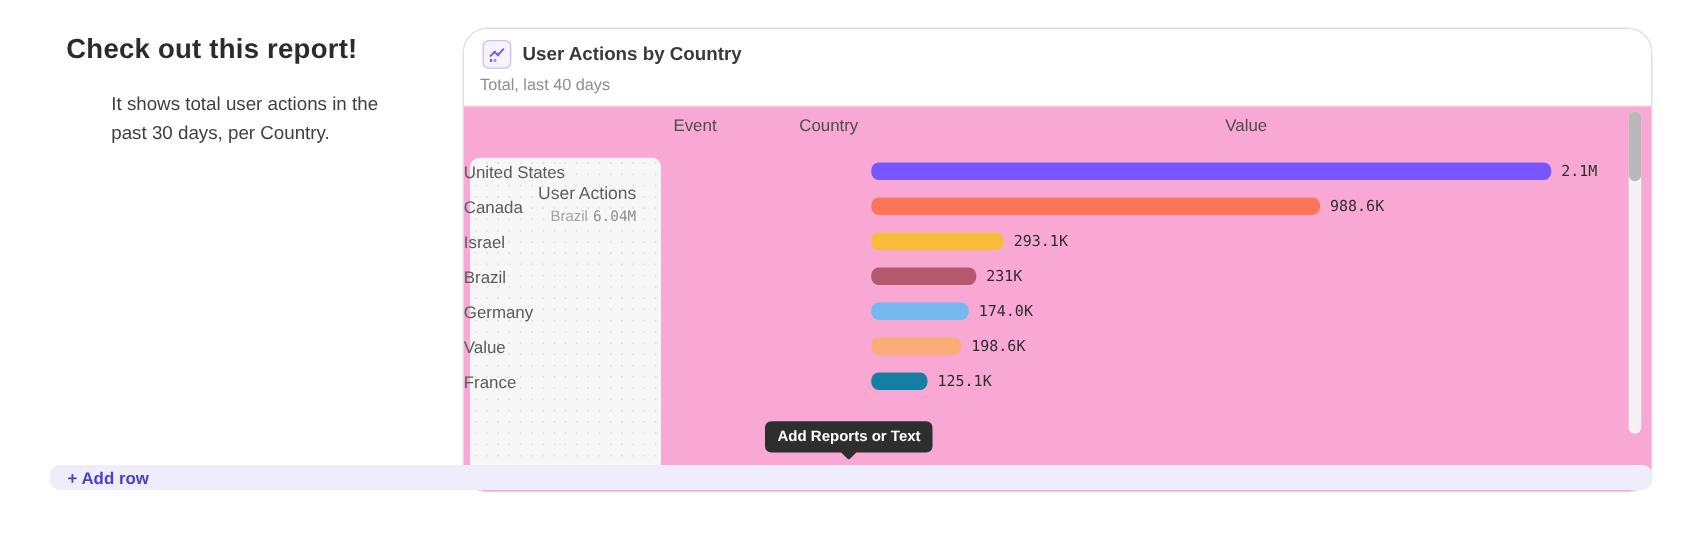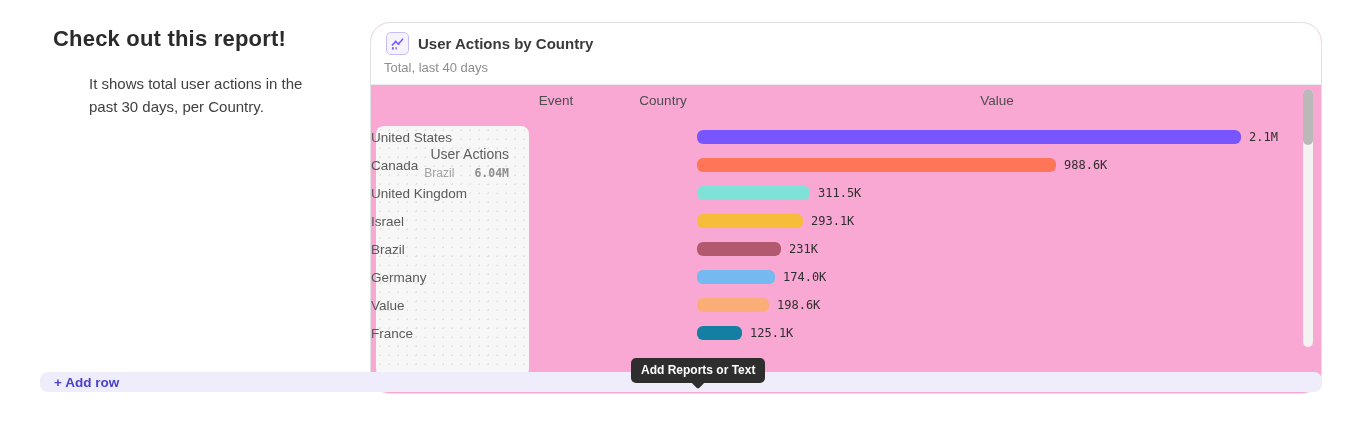"6.04M" .event-overall .num { font-weight: bold -> none; margin-left: 20px -> 4px }
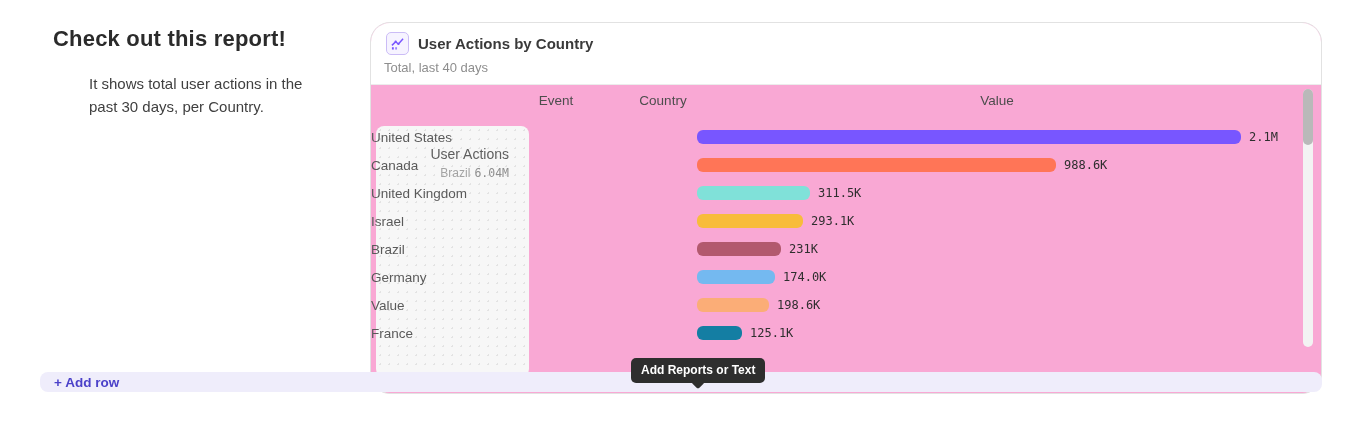"United Kingdom" div.bar-row { html: <div> <span>United Kingdom</span> <span></span> <span>311.5K</span> </div> -> none }
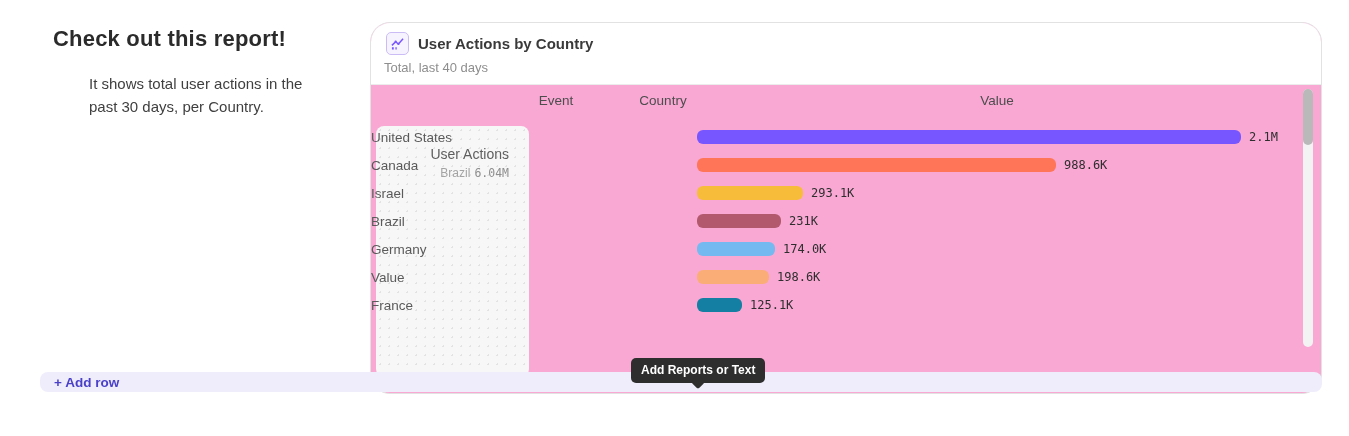"Add Reports or Text" .tooltip { left: 631px -> 612px; margin-top: 21px -> none }
